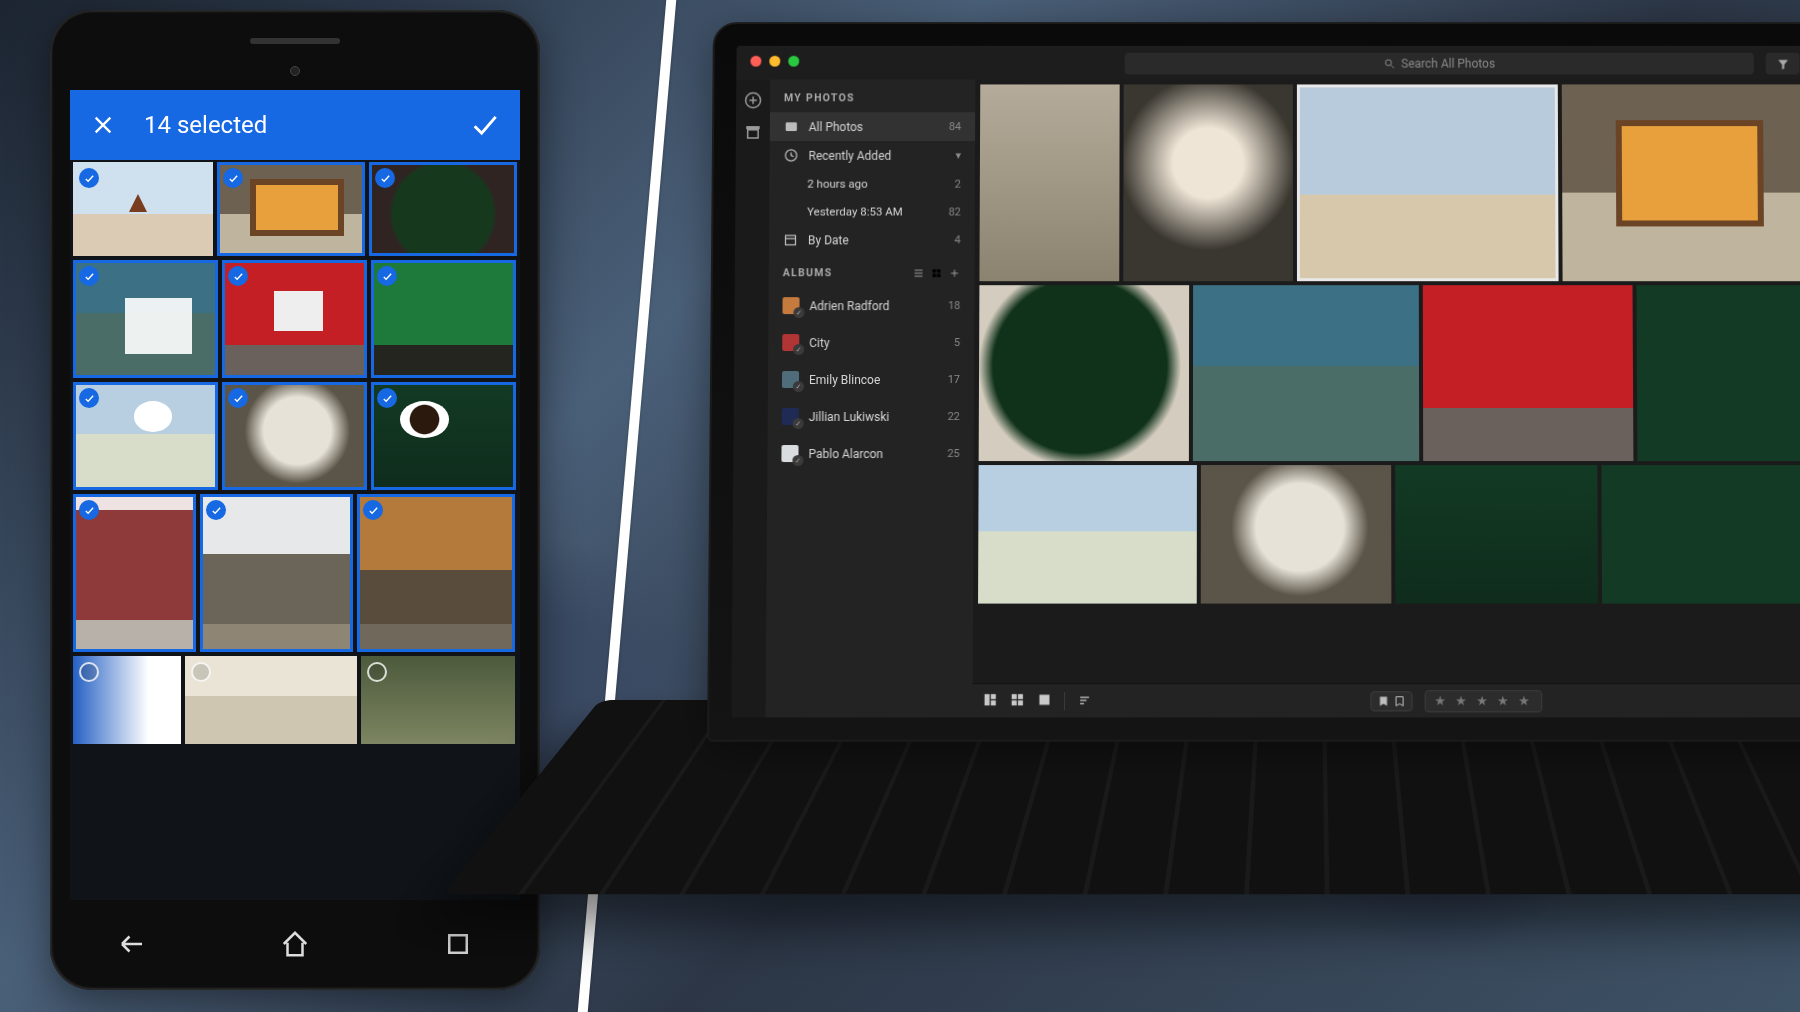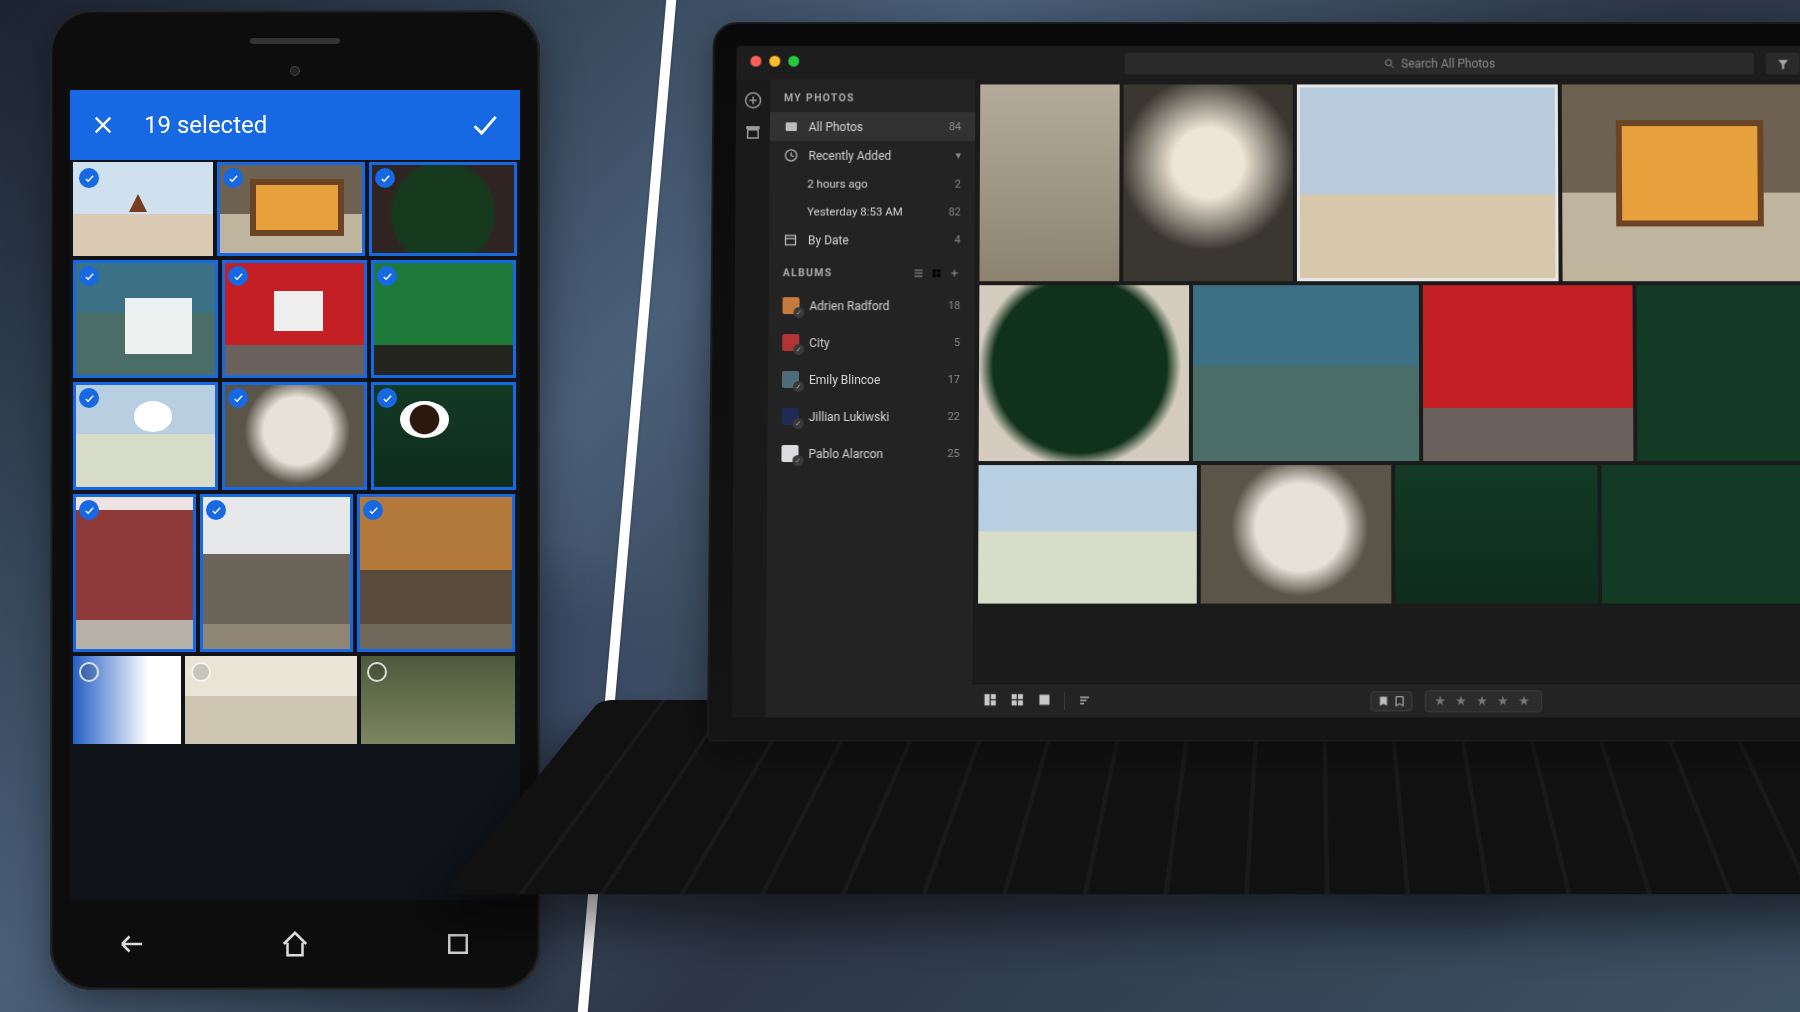"19 selected" span.m-title { text: 19 -> 14 }
